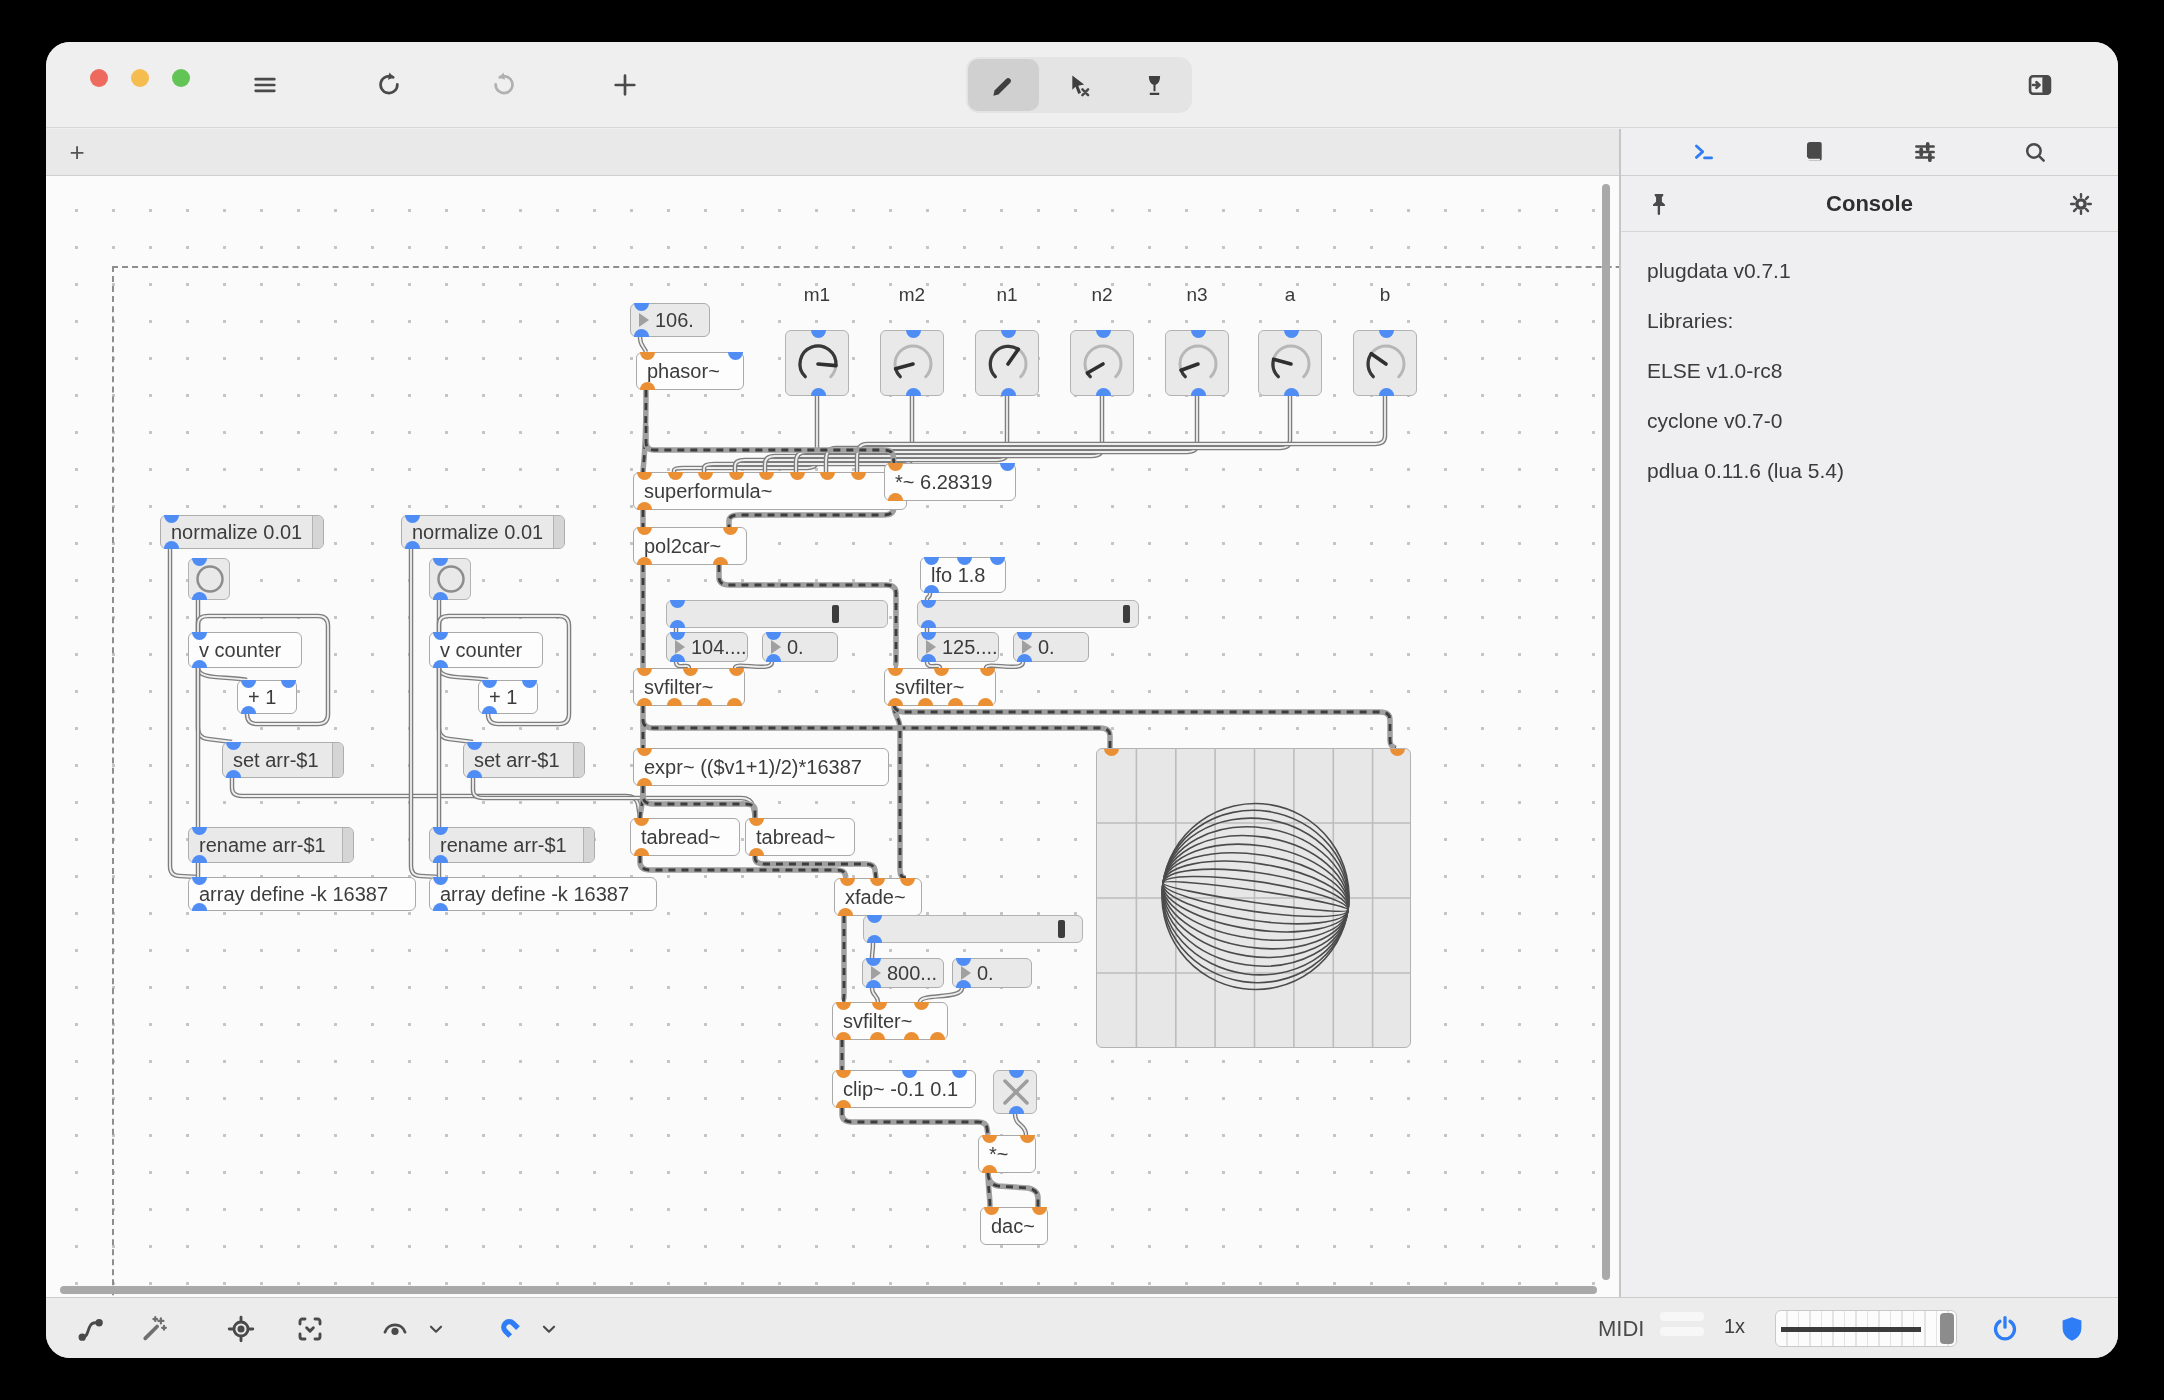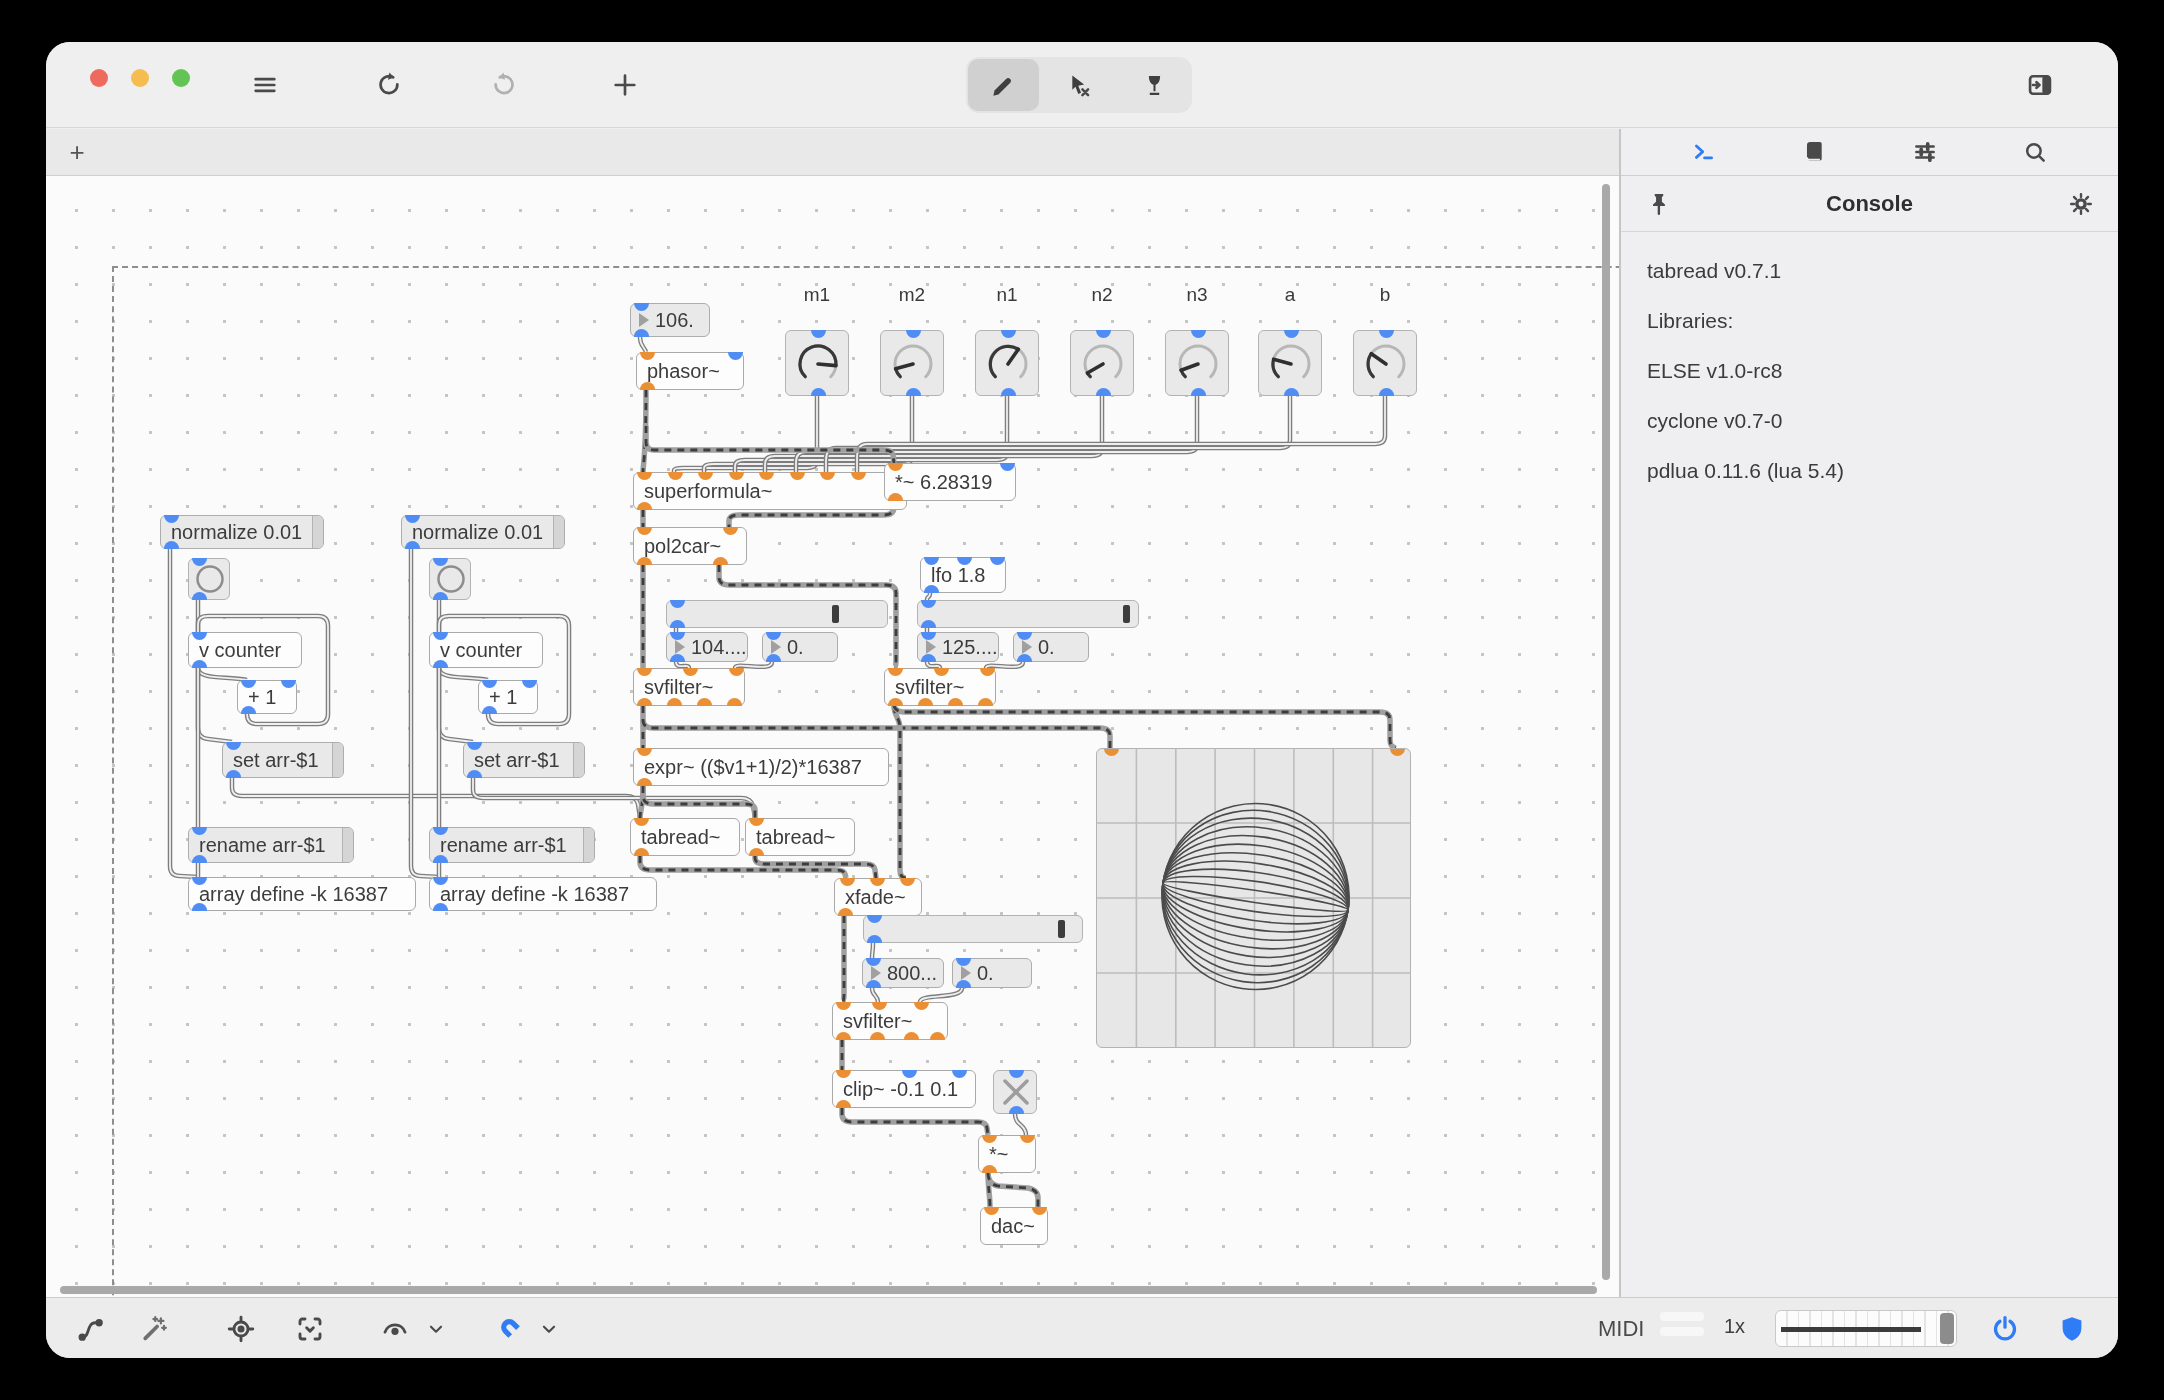"tabread v0.7.1" div.console-line { text: tabread -> plugdata }
